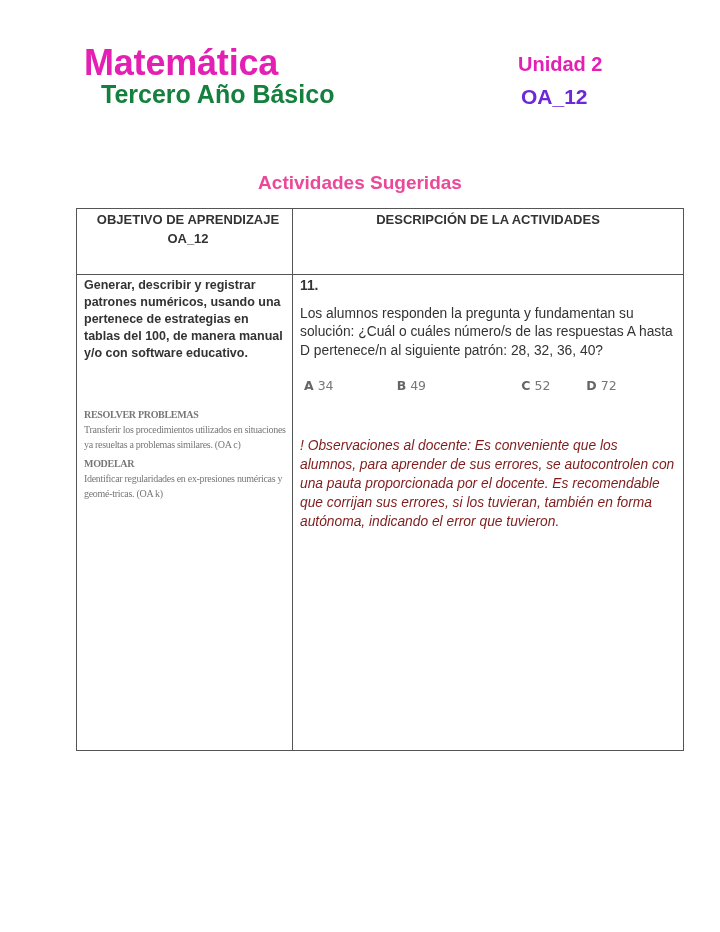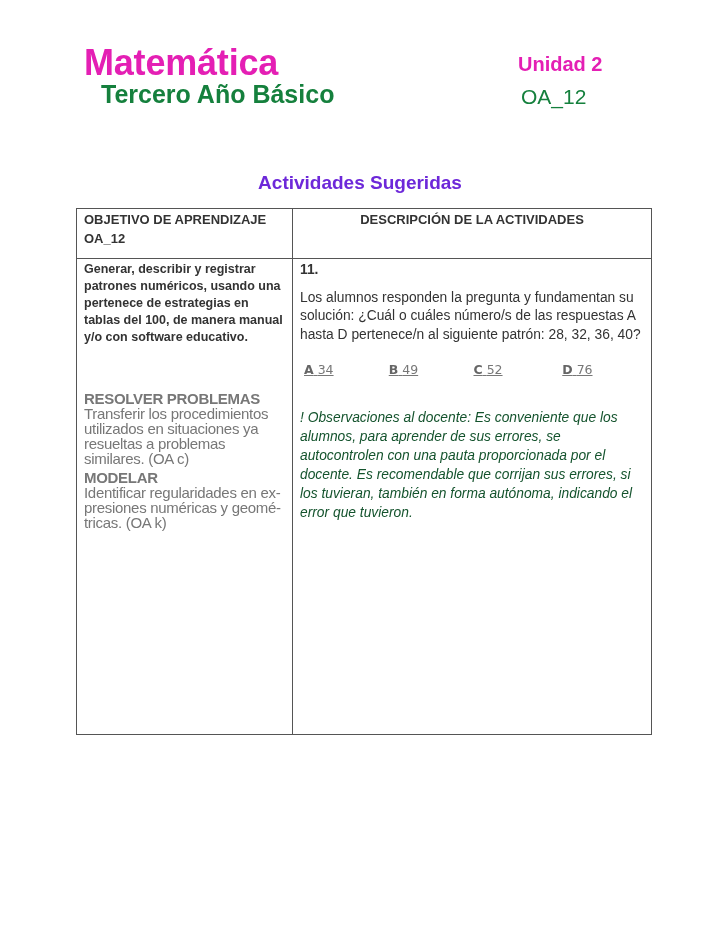"OA_12" .oa { color: #15803d -> #6d28d9; font-weight: normal -> bold }
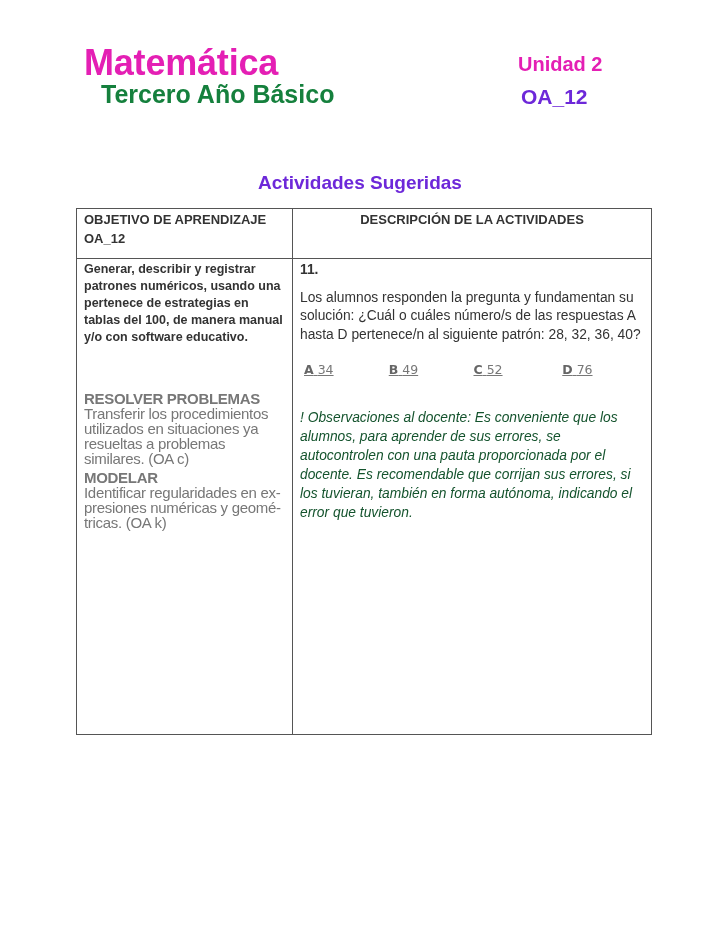"Actividades Sugeridas" .section-title { color: #6d28d9 -> #ec4899 }
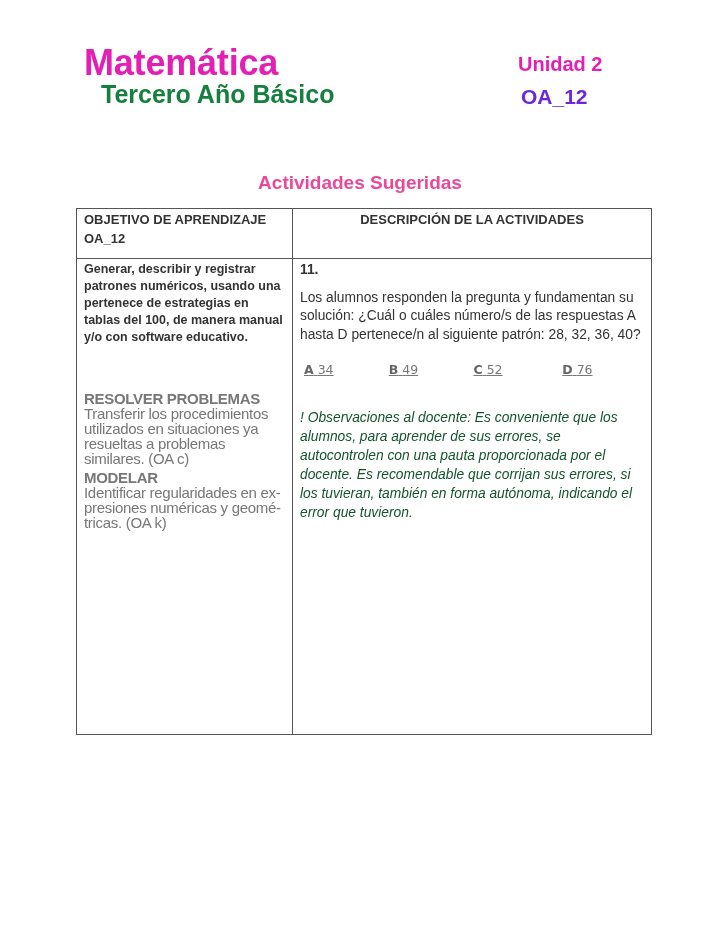"OBJETIVO DE APRENDIZAJE OA_12" .hdr-row td { text-align: none -> center }
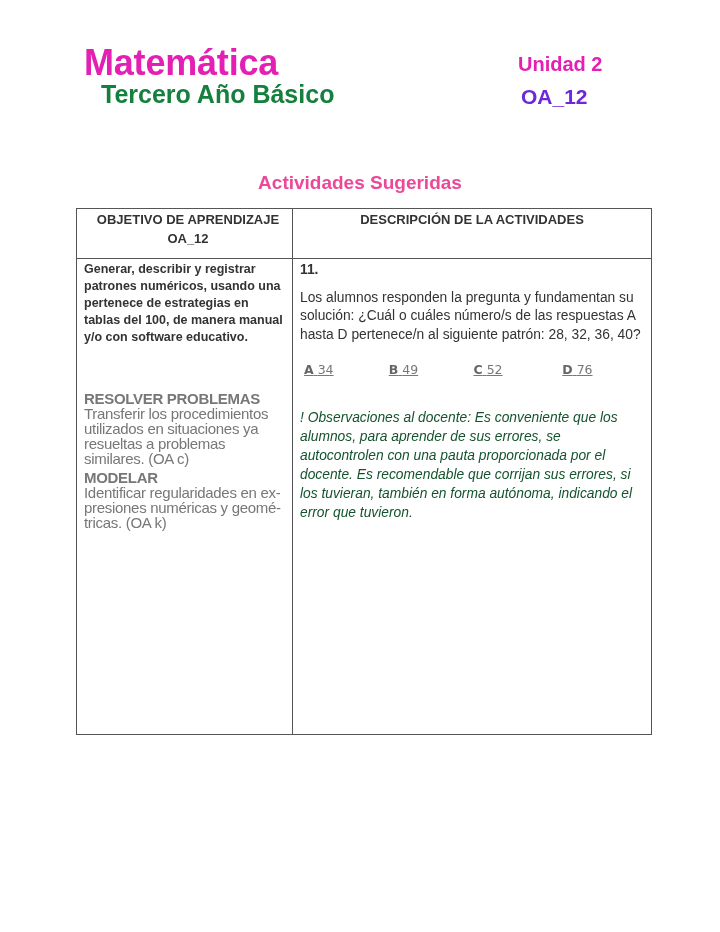"DESCRIPCIÓN DE LA ACTIVIDADES" table.act td { padding: 0 -> 16px }
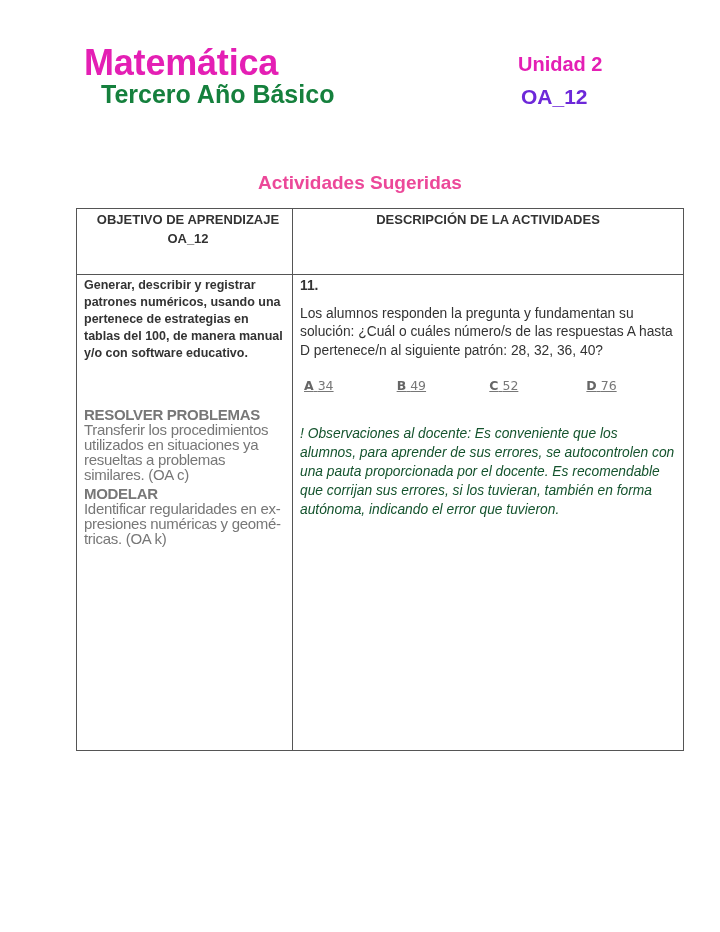"A 34" .opt { text-decoration: underline -> none }
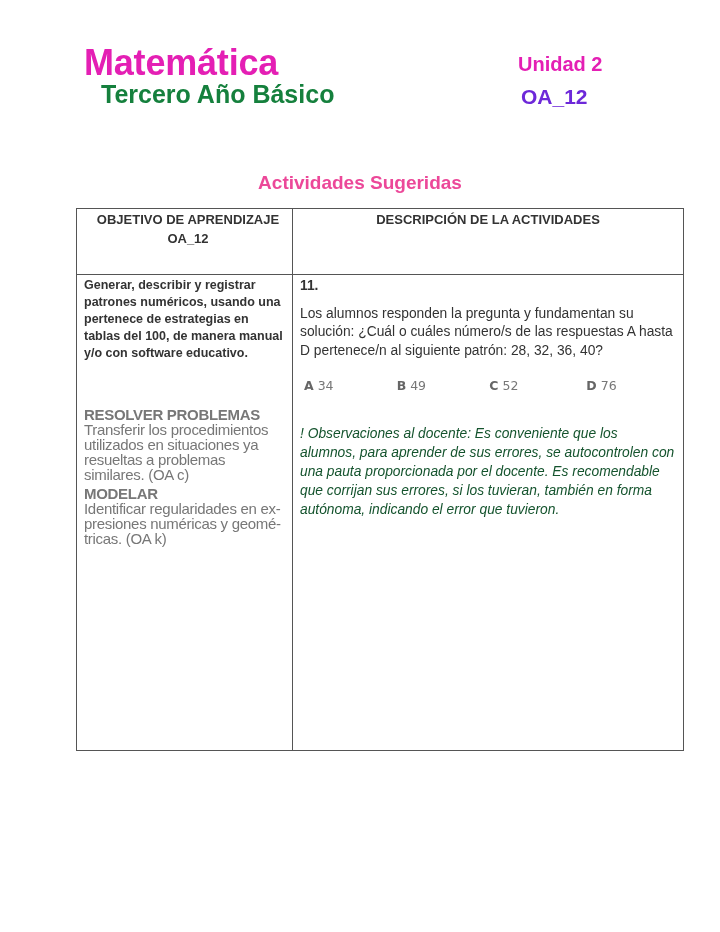"C 52" .opt:nth-child(3) { text-align: none -> center }
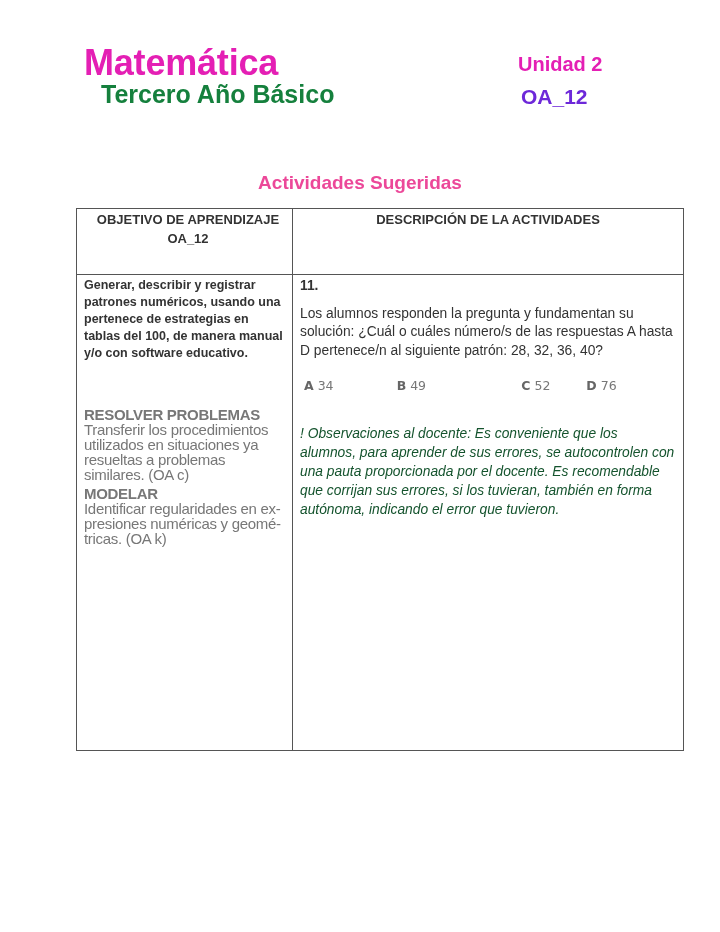"76" span { text: 76 -> 72 }
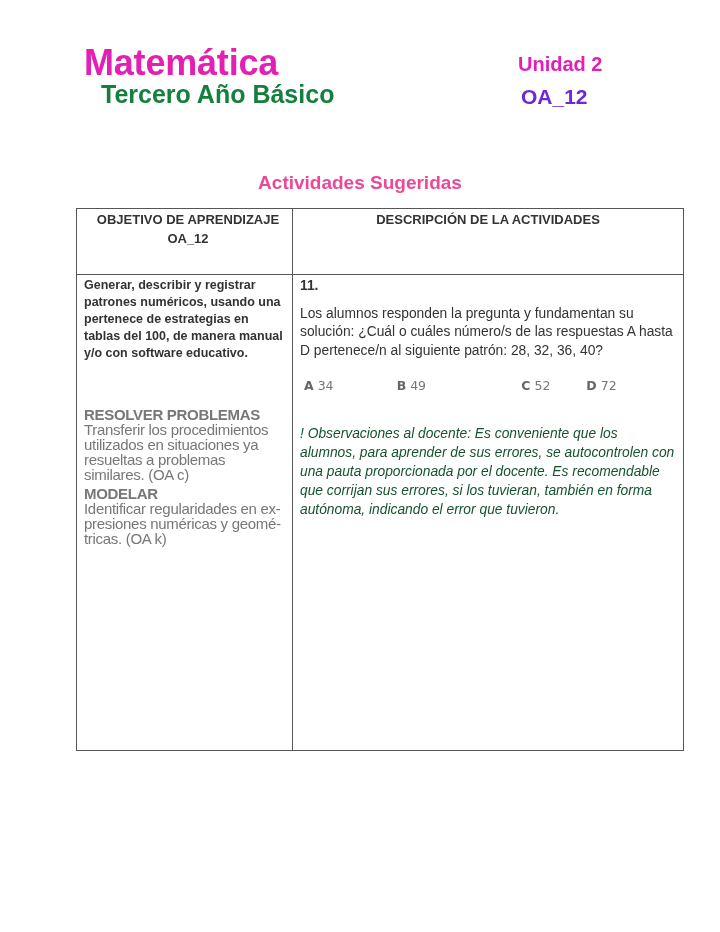"RESOLVER PROBLEMAS" .skills { font-family: Liberation Sans, sans-serif -> Liberation Serif, serif; font-size: 15px -> 10px }
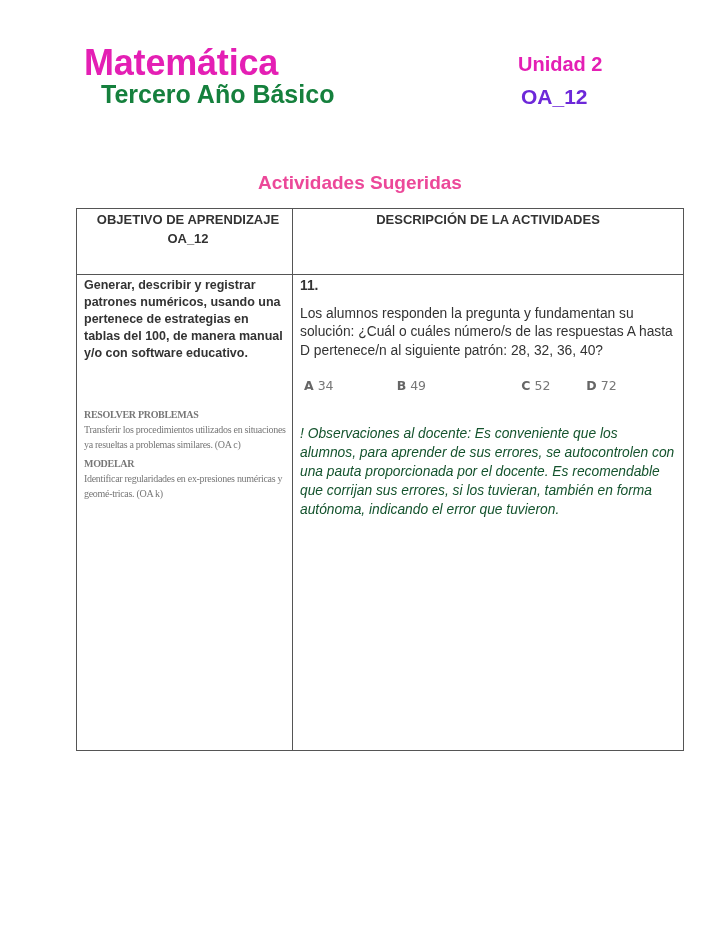"! Observaciones al docente: Es" .obs { color: #14532d -> #7f1d1d; margin-top: 28px -> 40px }
